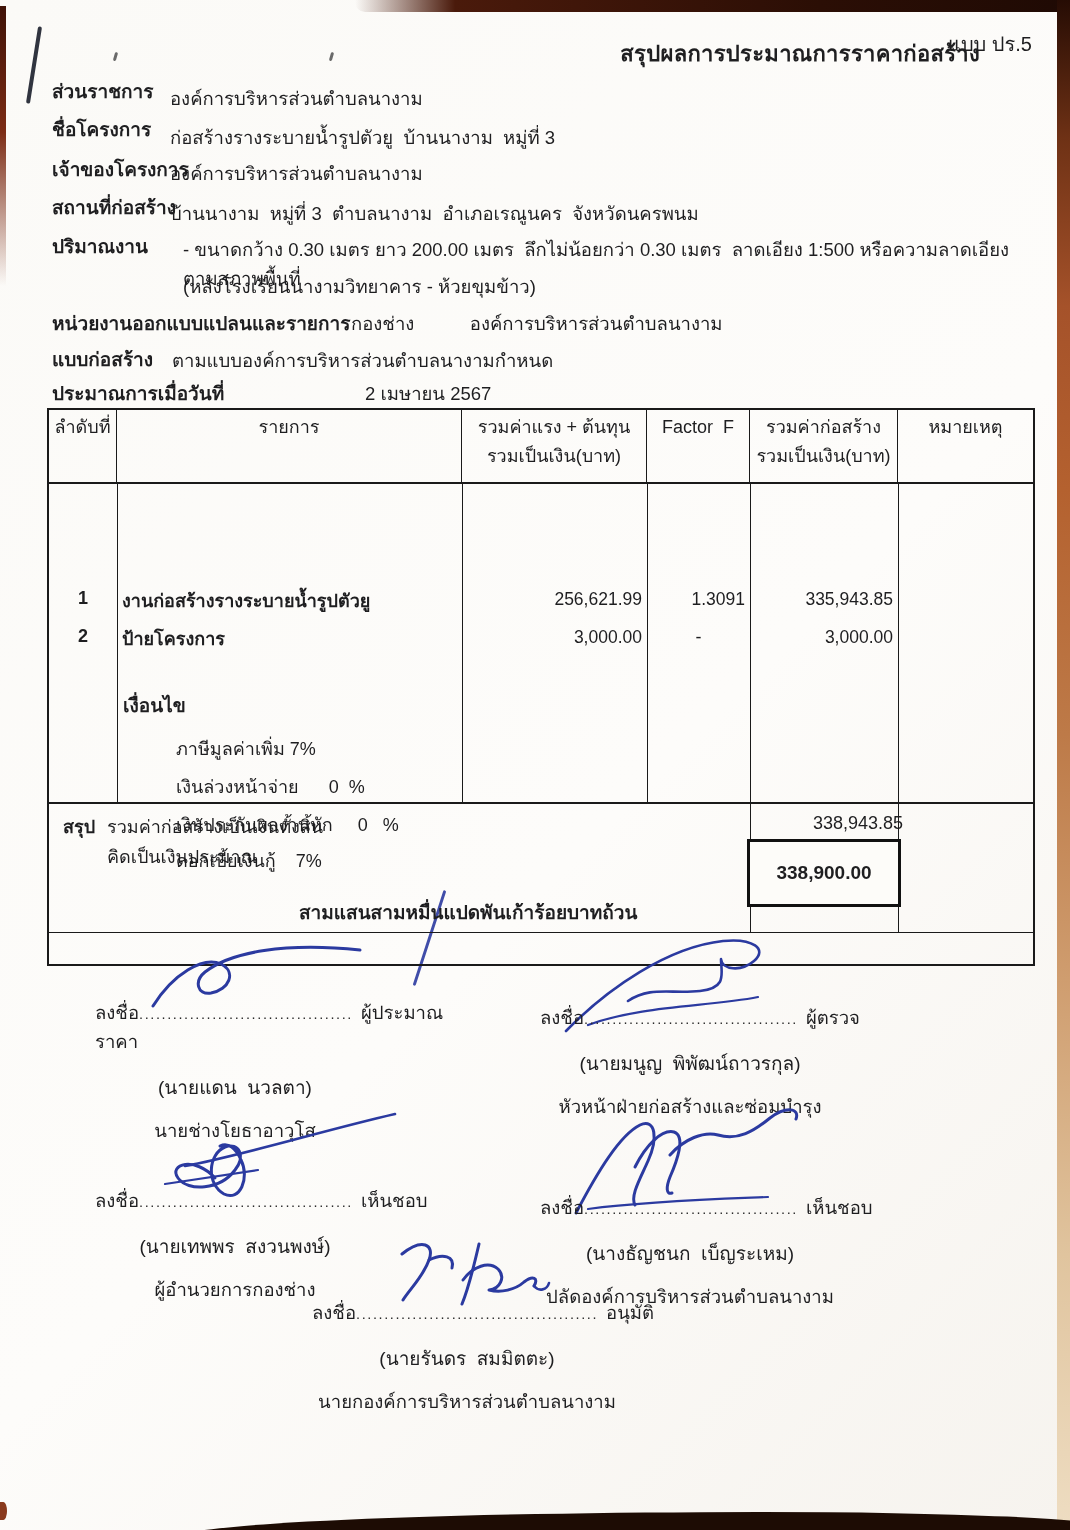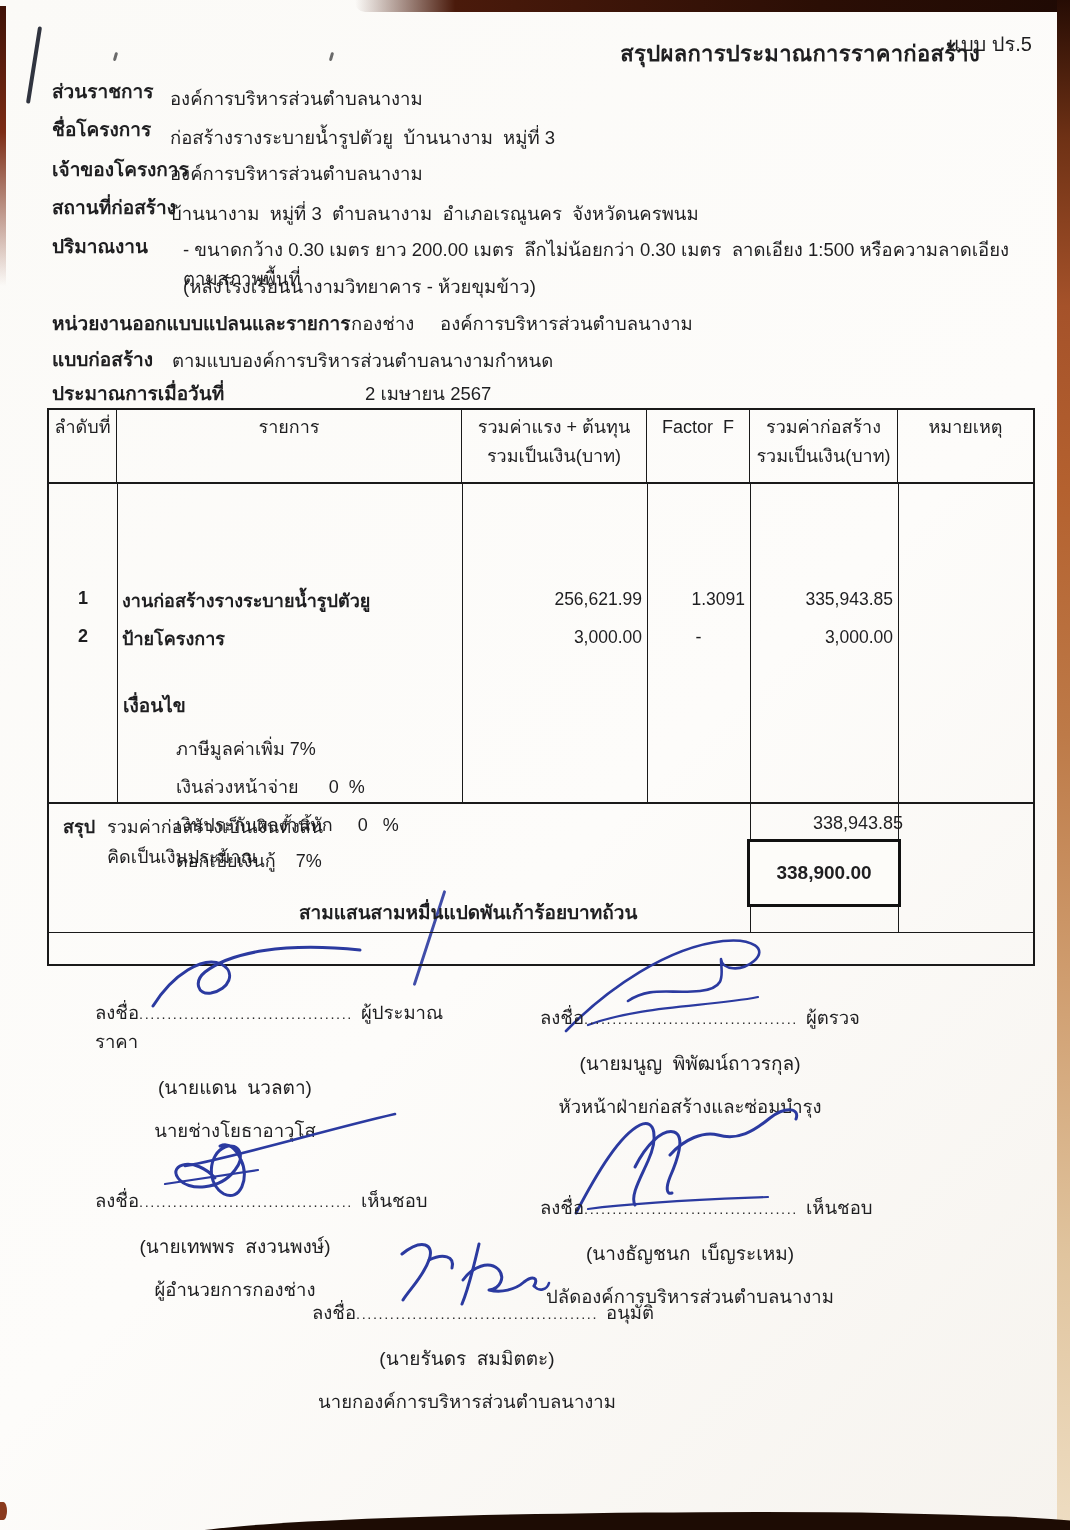"กองช่าง องค์การบริหารส่วนตำบลนางาม" span.val { font-family: none -> Liberation Mono, monospace }
